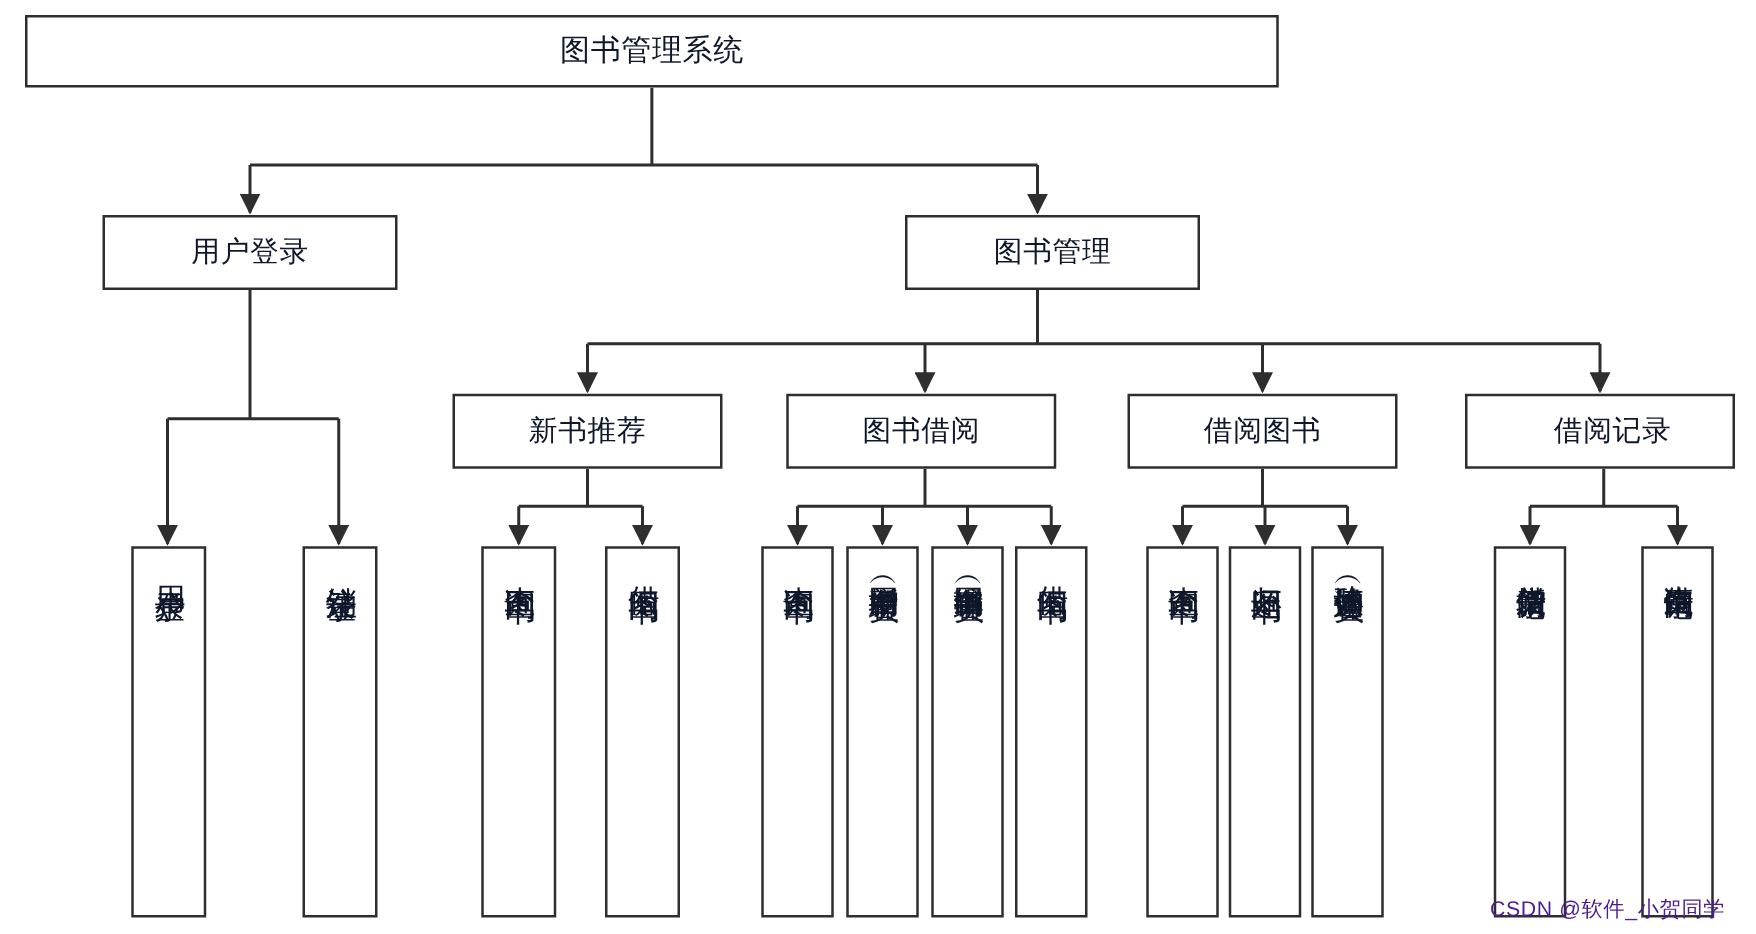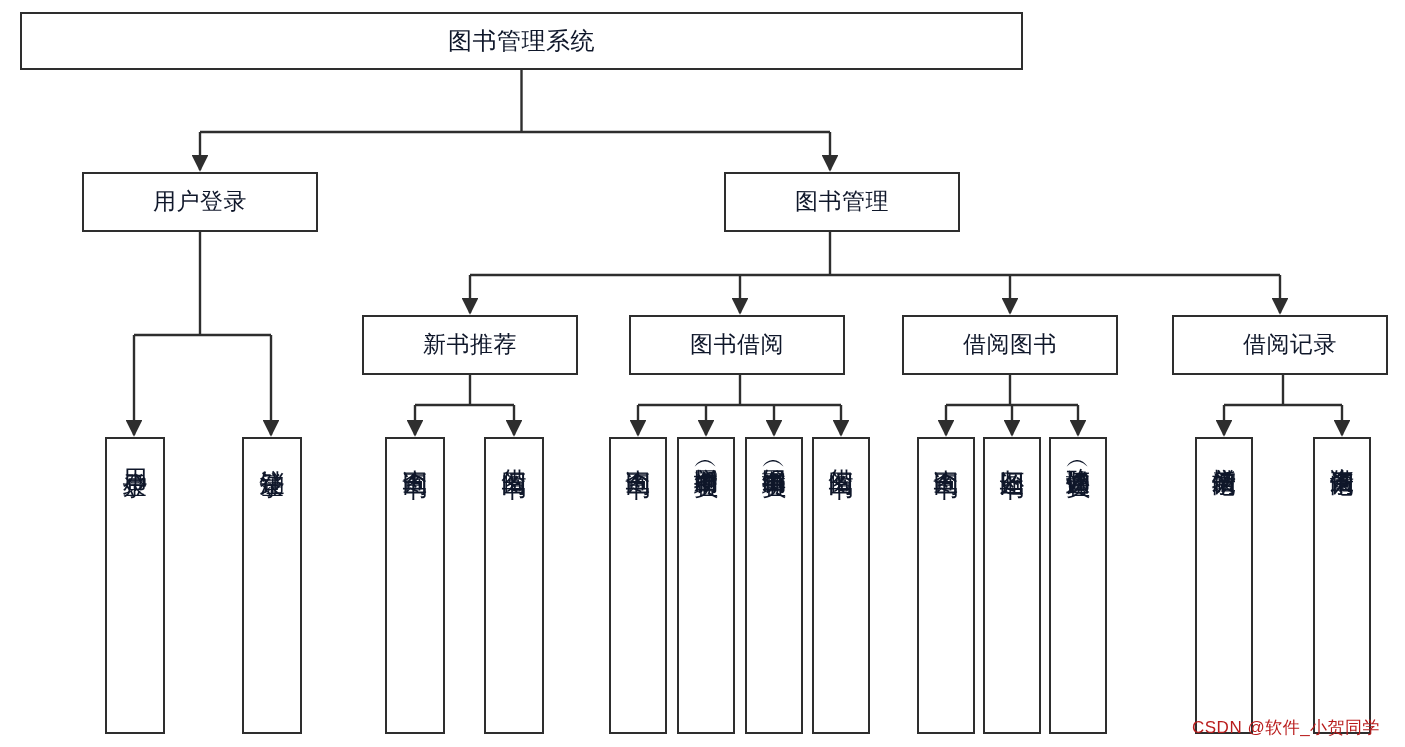"CSDN @软件_小贺同学" div { color: #b91c1c -> #4c1d95 }
